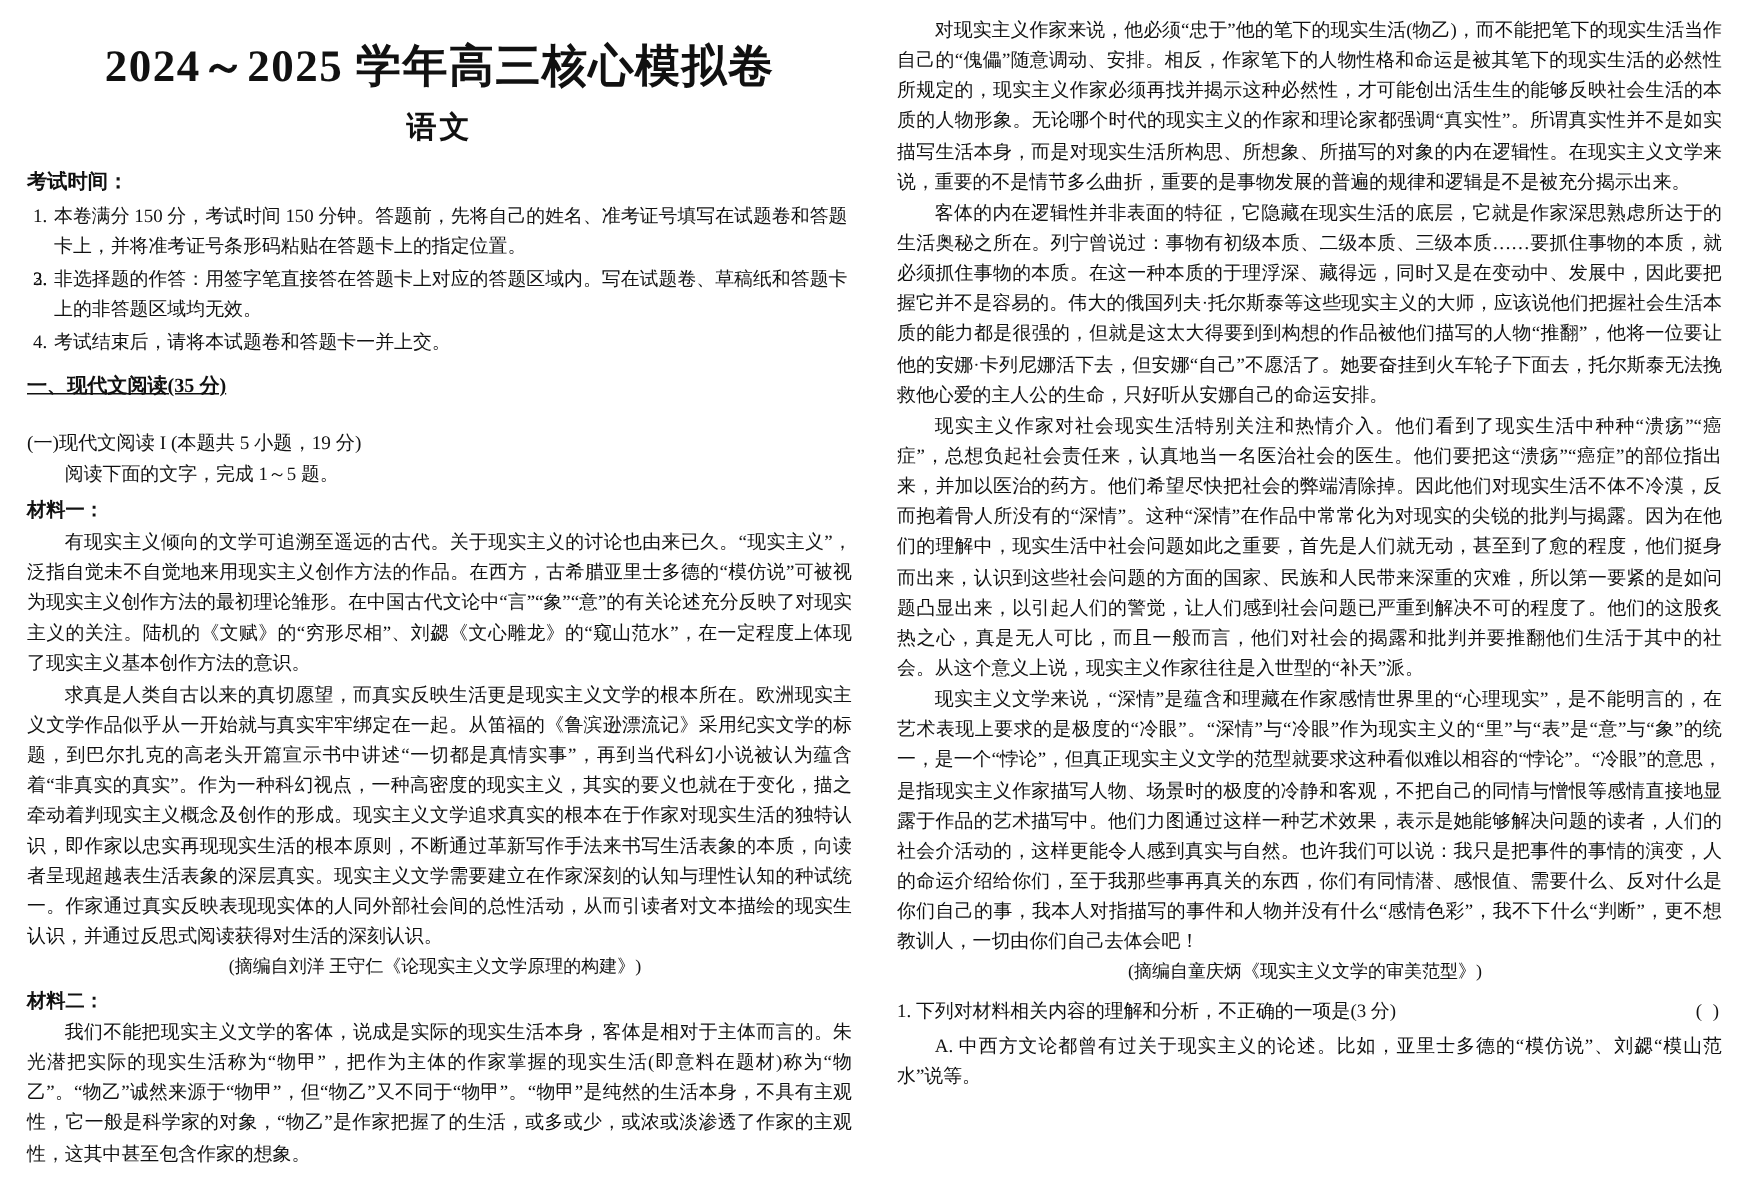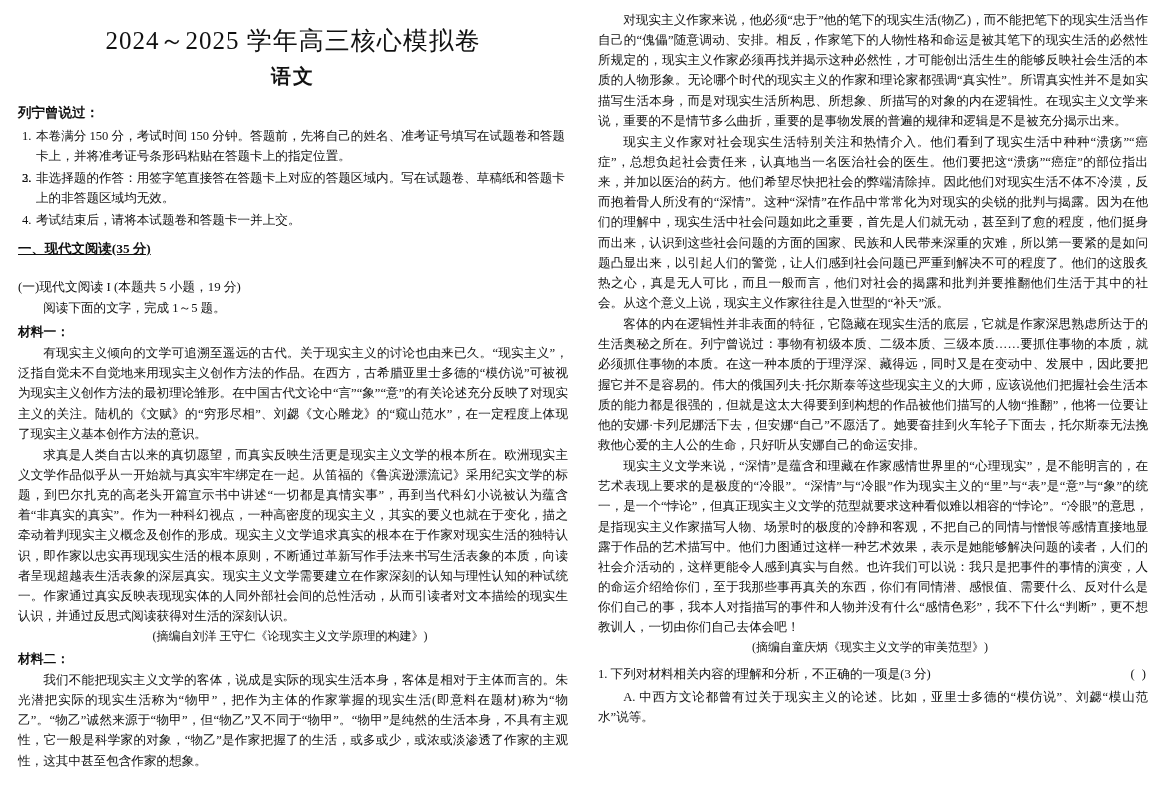"2024～2025 学年高三核心模拟卷" .doc-title { font-size: 25px -> 30px; font-weight: normal -> bold }
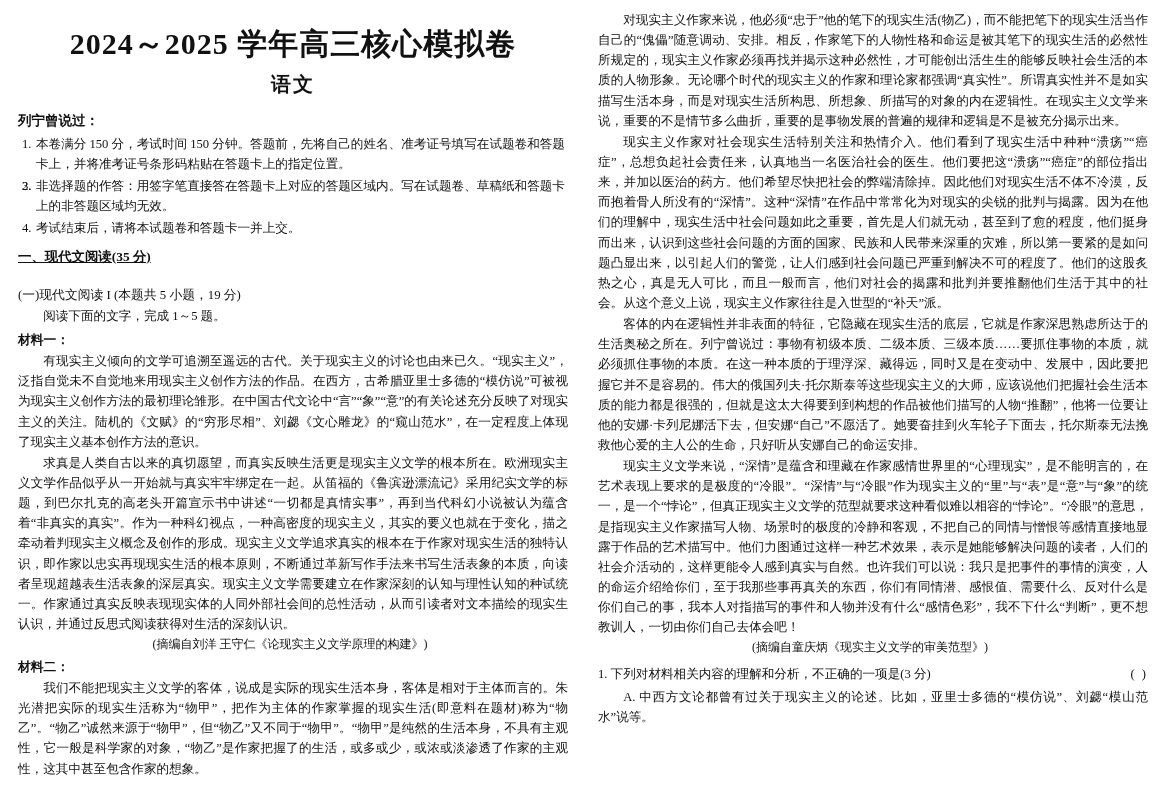"列宁曾说过：" div.sec-head { text: 列宁曾说过 -> 考试时间 }
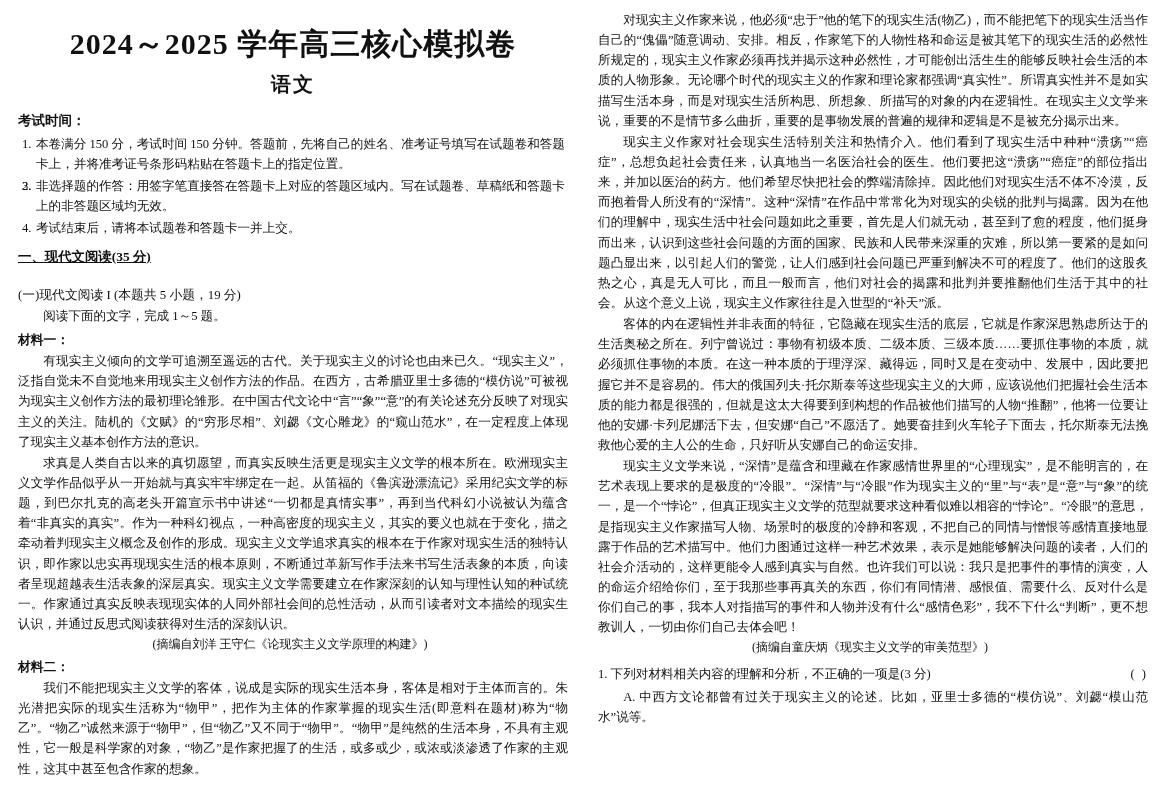"现实主义作家对社会现实生活特别关注和热情介入。他们看到了现实生活中种种“溃疡”“" p.para { order: before "客体的内在逻辑性并非表面的特征，它隐藏在现实生活的底层，它就是作家深思熟虑所达于" -> after "客体的内在逻辑性并非表面的特征，它隐藏在现实生活的底层，它就是作家深思熟虑所达于" }
